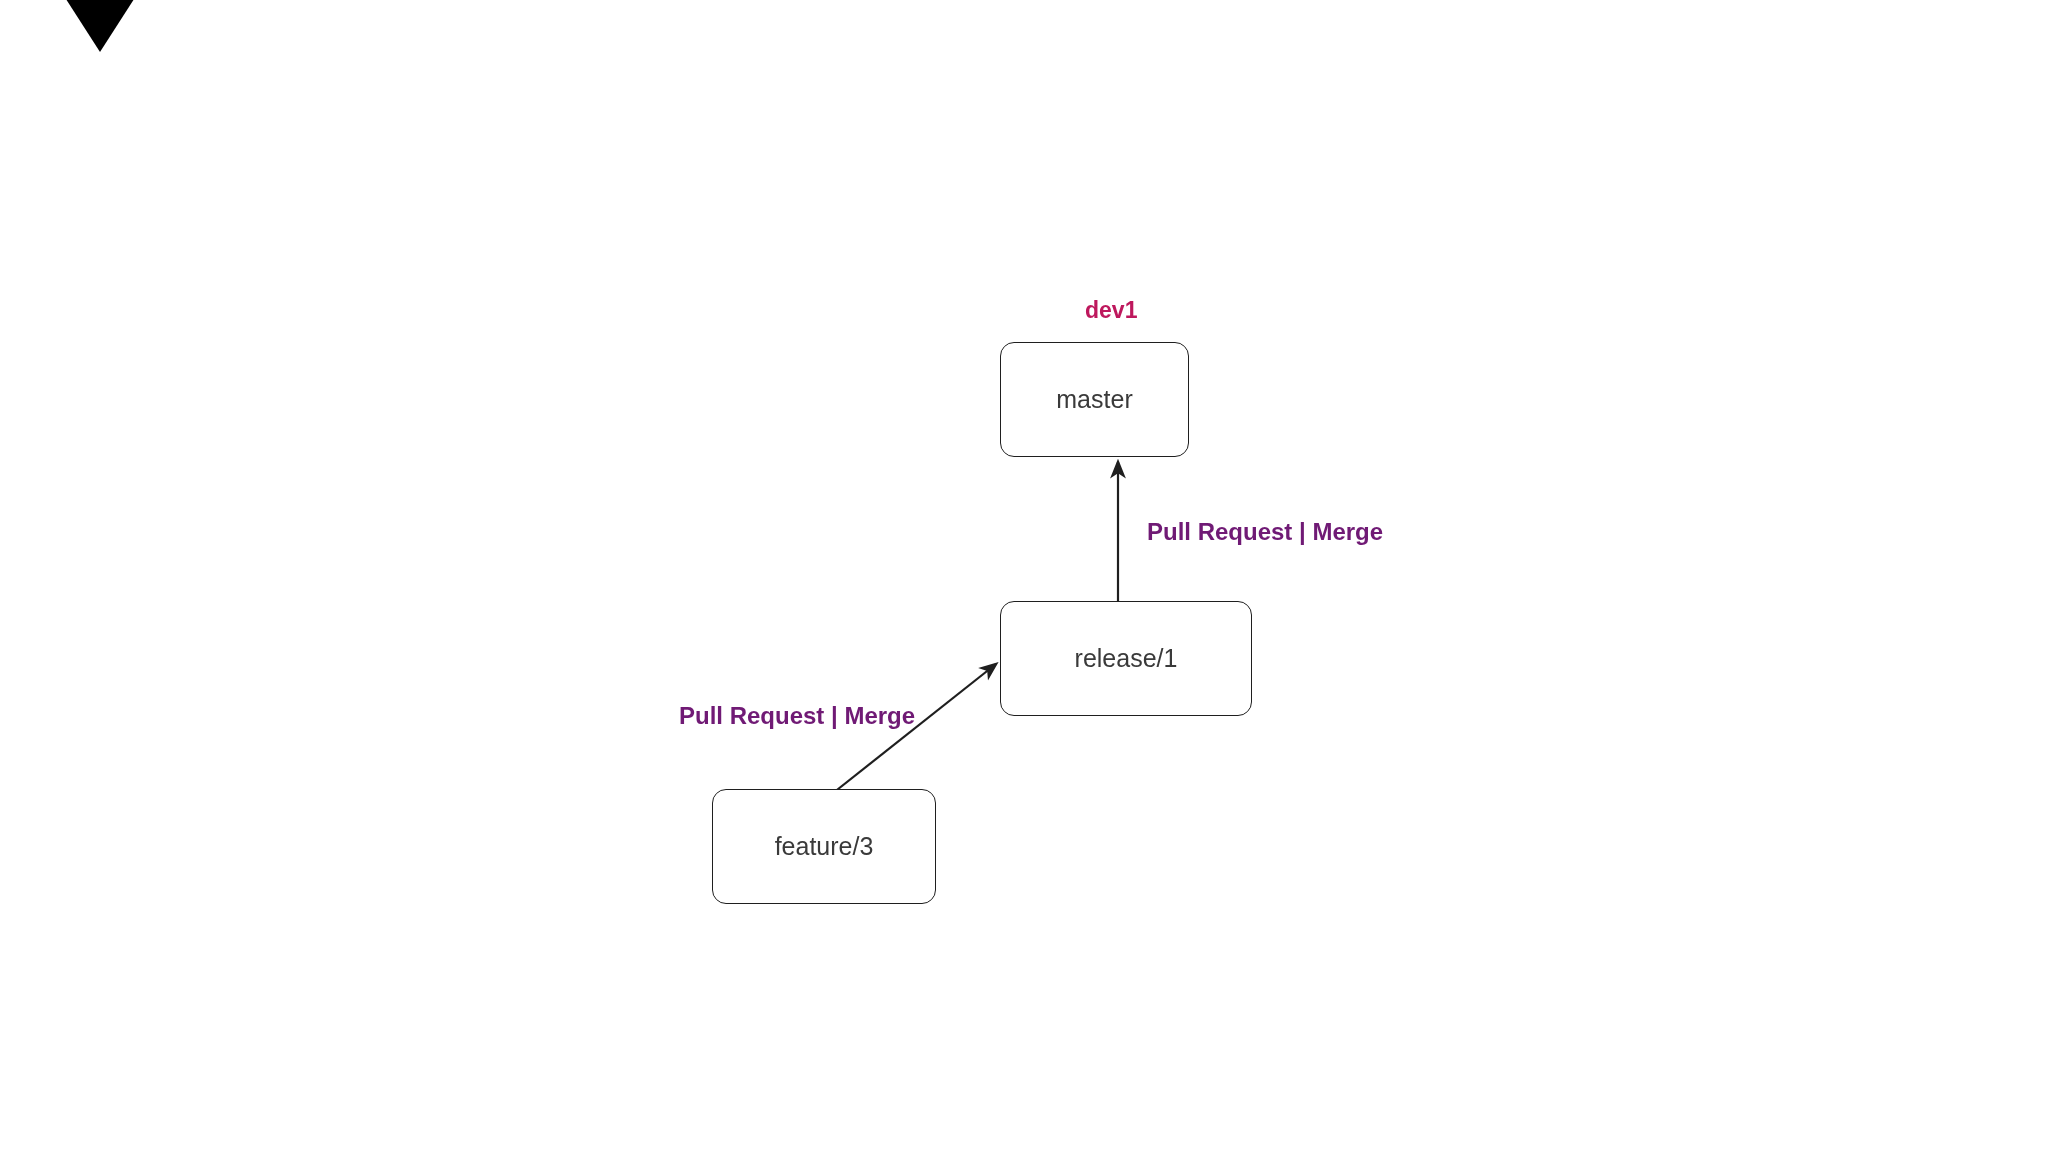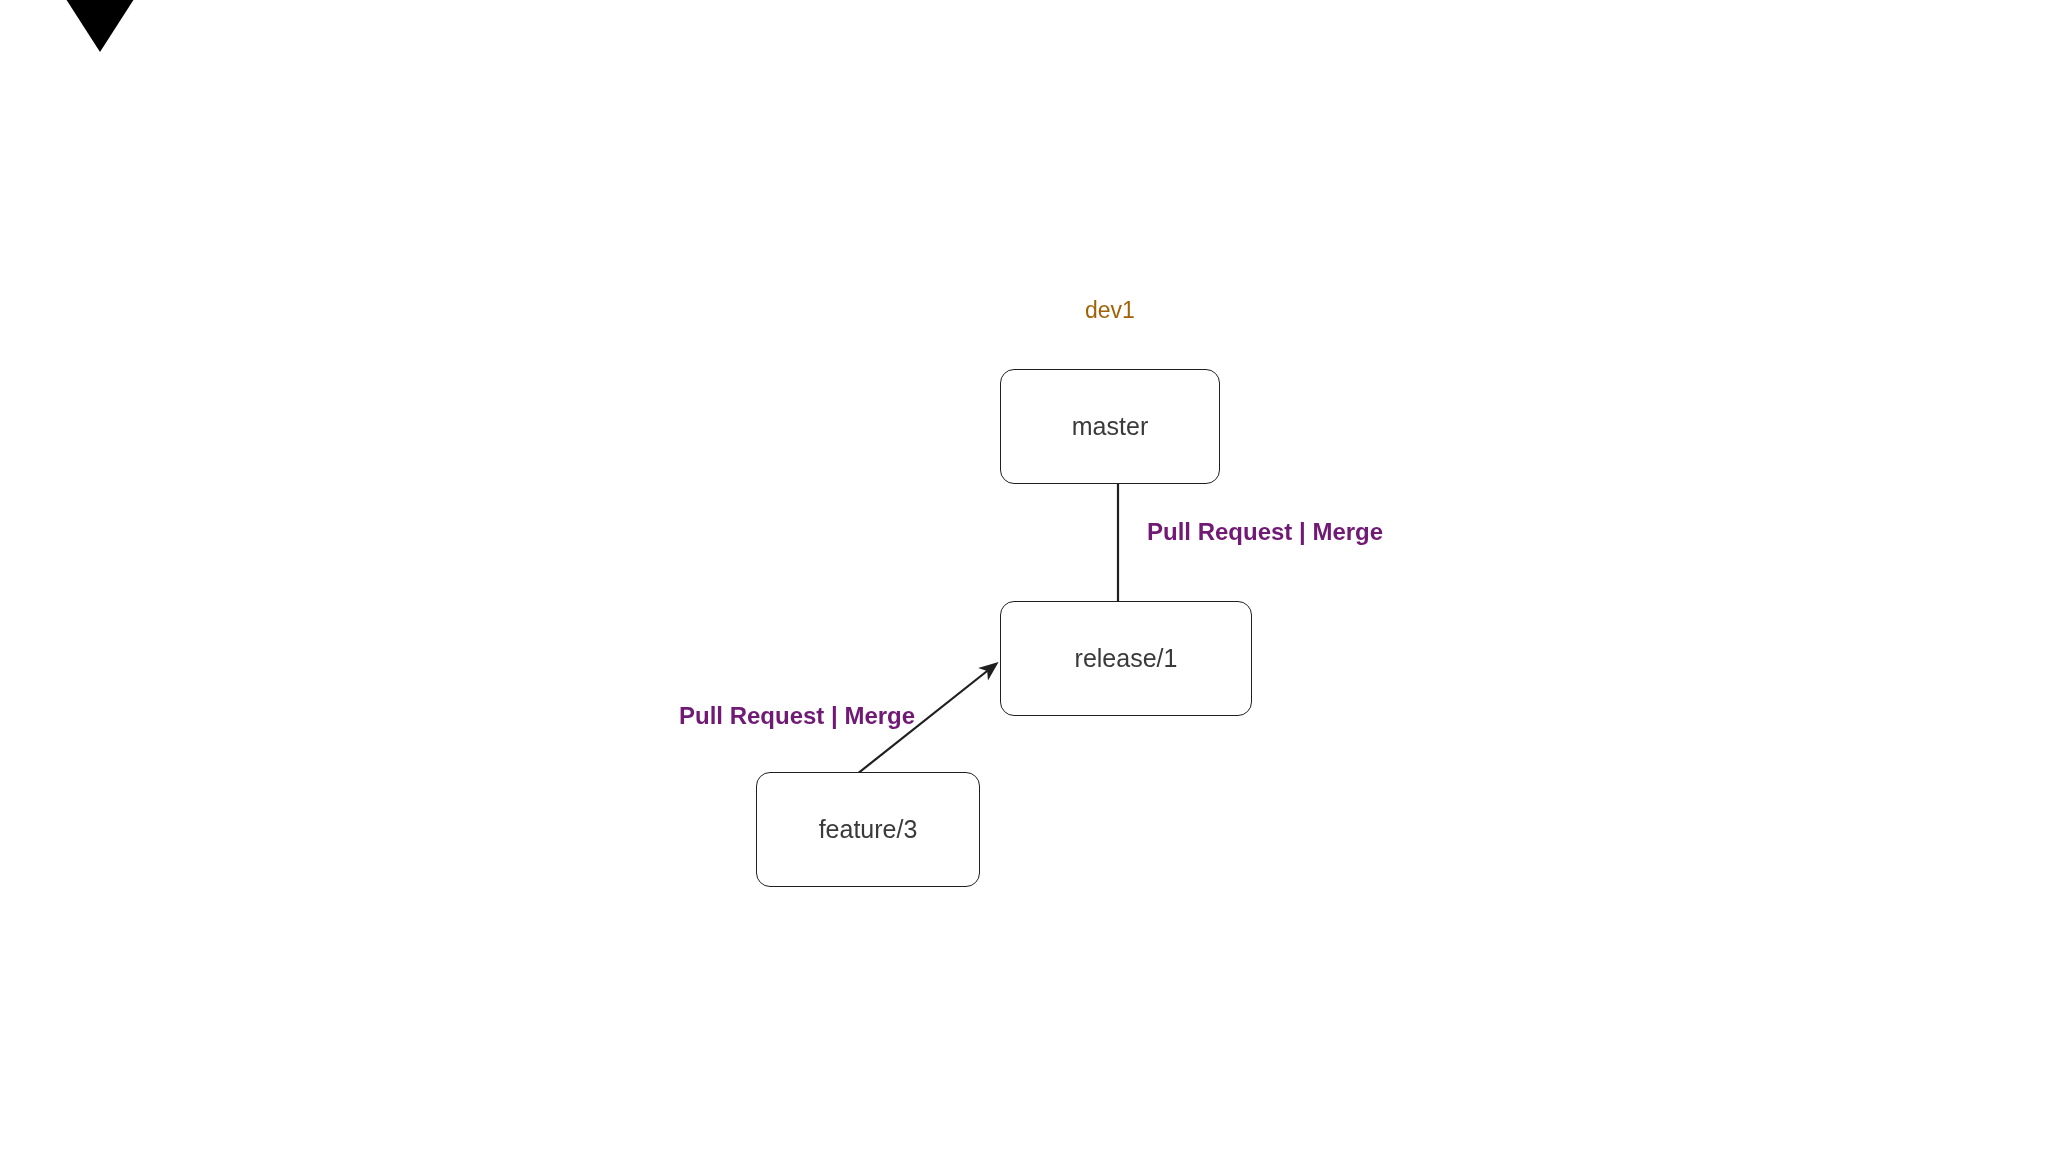"dev1" .swimlane-label { color: #a16207 -> #be185d; font-weight: normal -> bold }
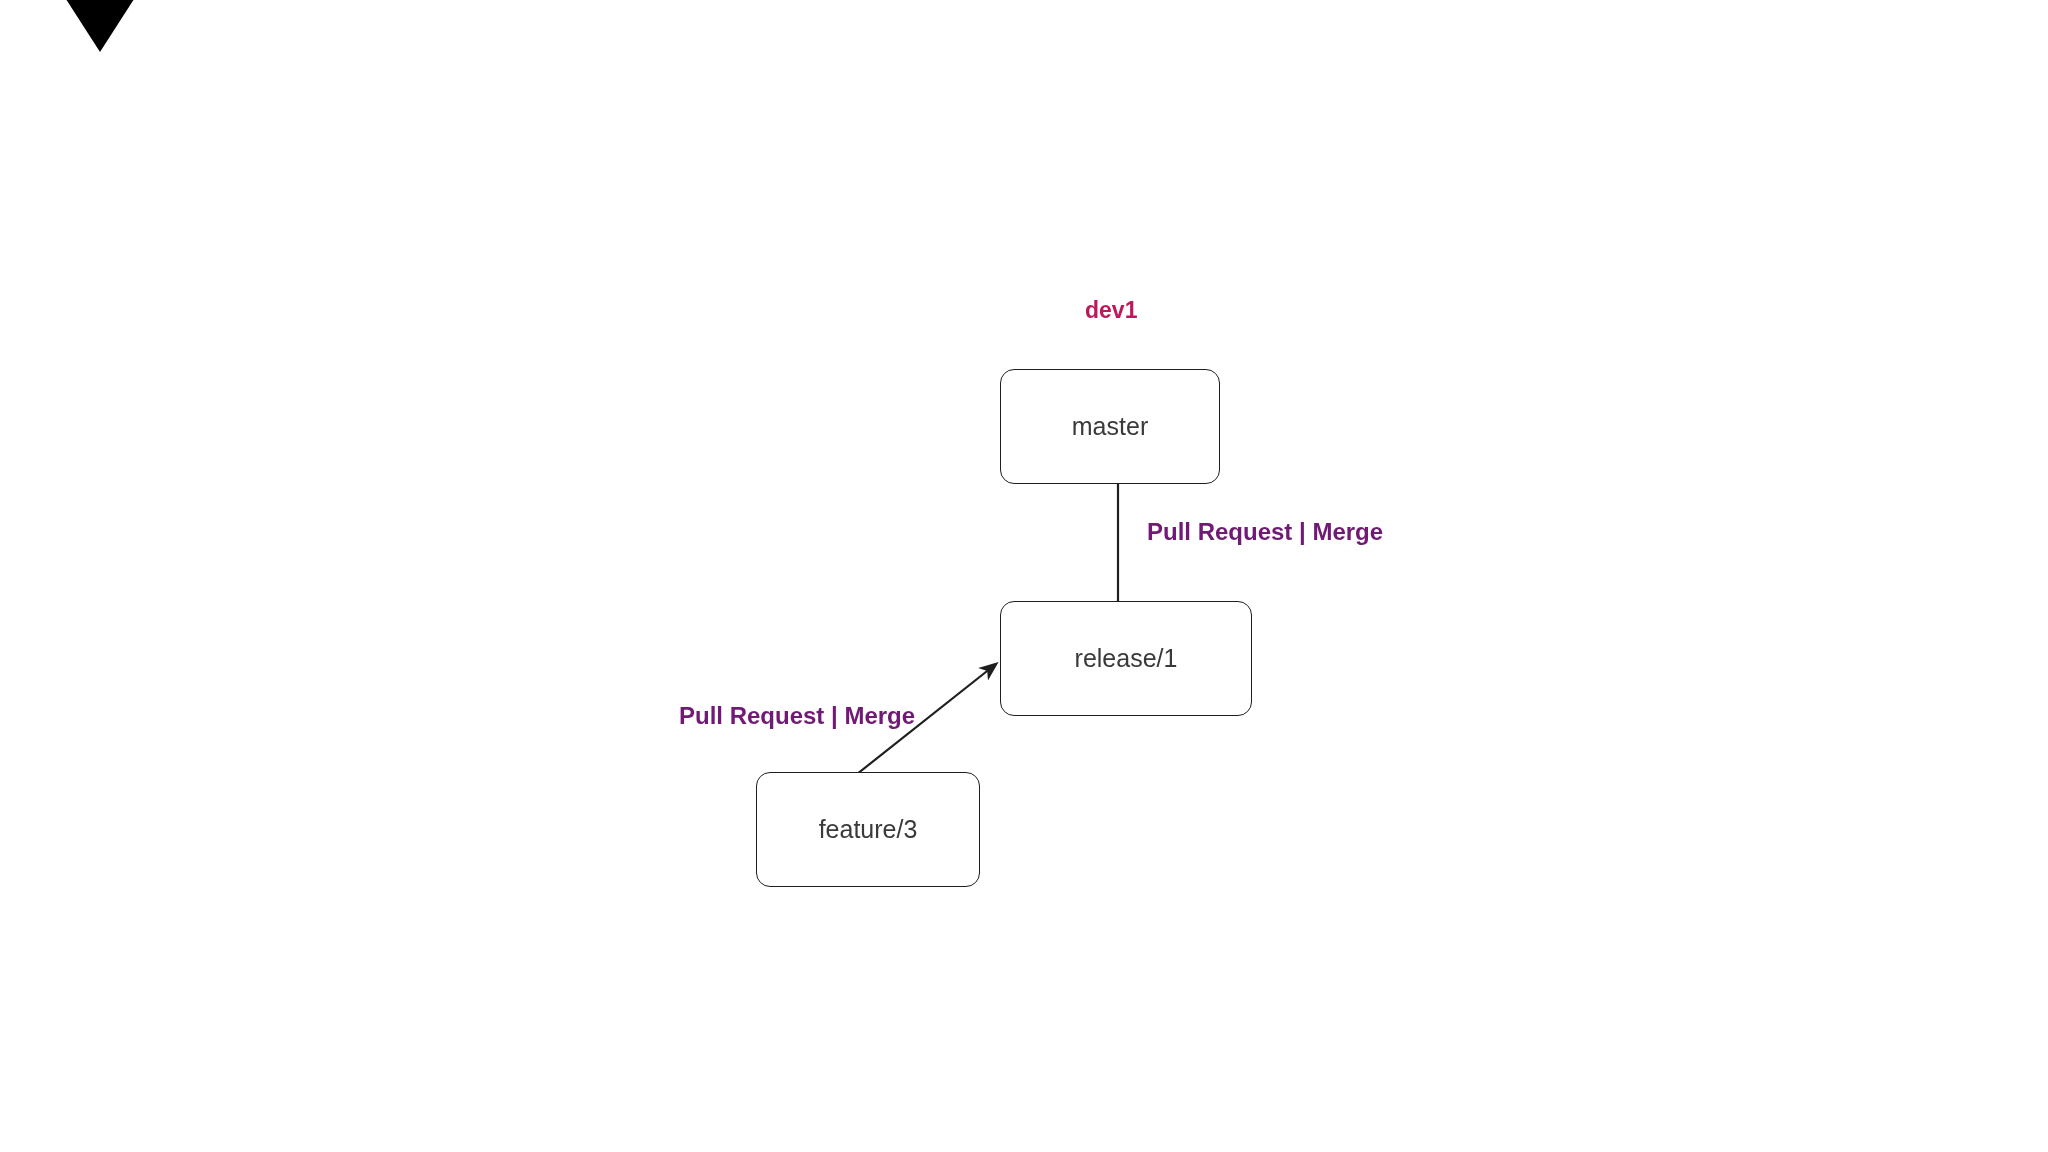"master" #node-master { margin-top: 27px -> none; width: 220px -> 189px }
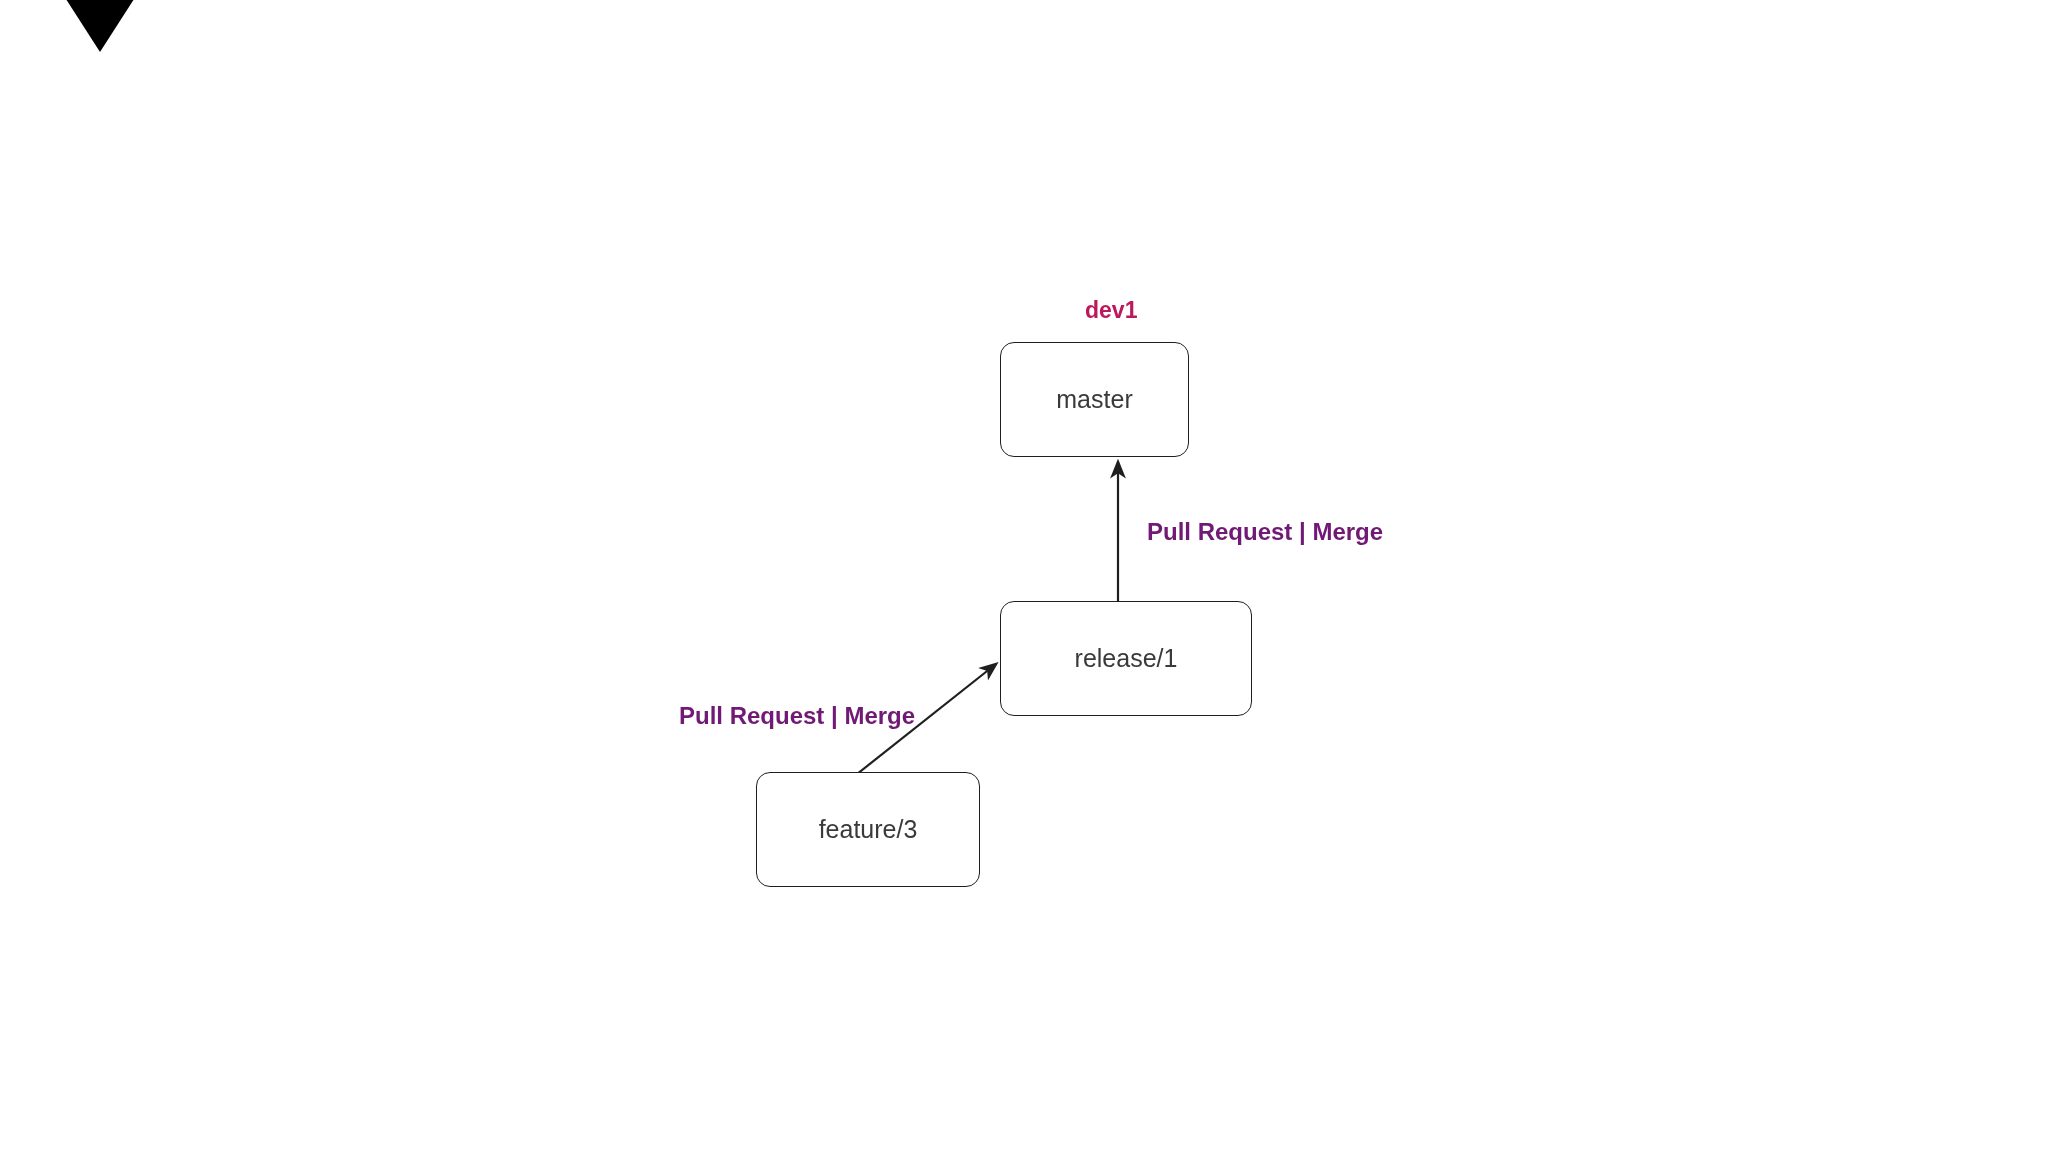"feature/3" #node-feature { margin-left: 44px -> none; top: 772px -> 789px }
